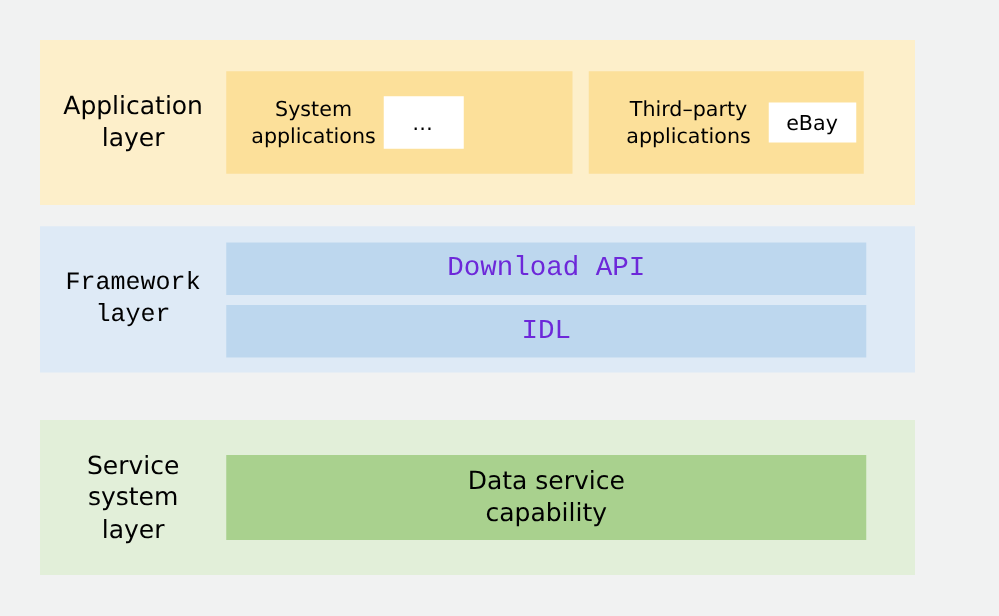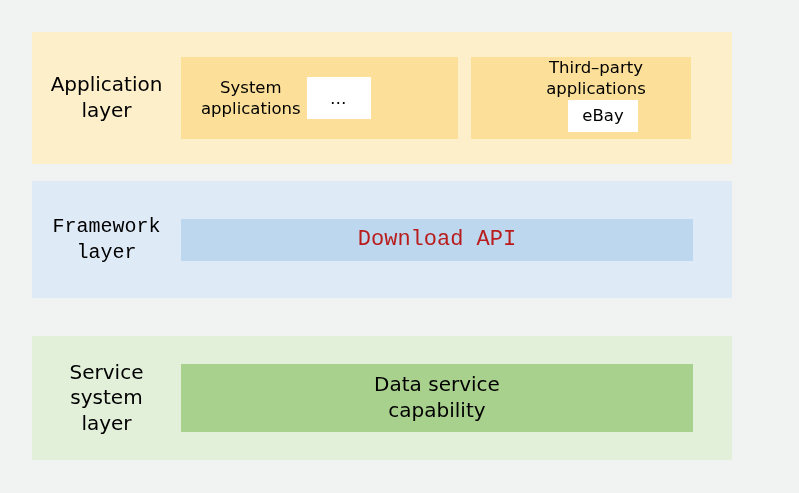"Third–party" #app-group-third-party { flex-direction: column -> none }
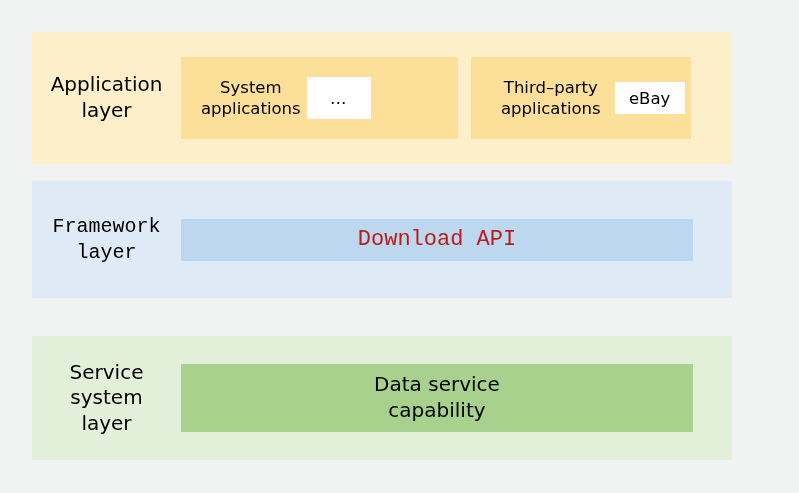"Download API" .fw-bar { color: #b91c1c -> #6d28d9 }
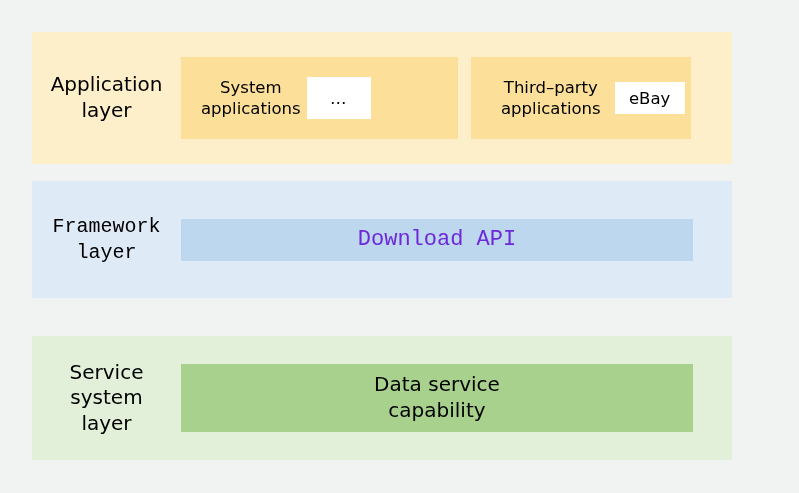"IDL" div.fw-bar { html: none -> <div>IDL</div> }
